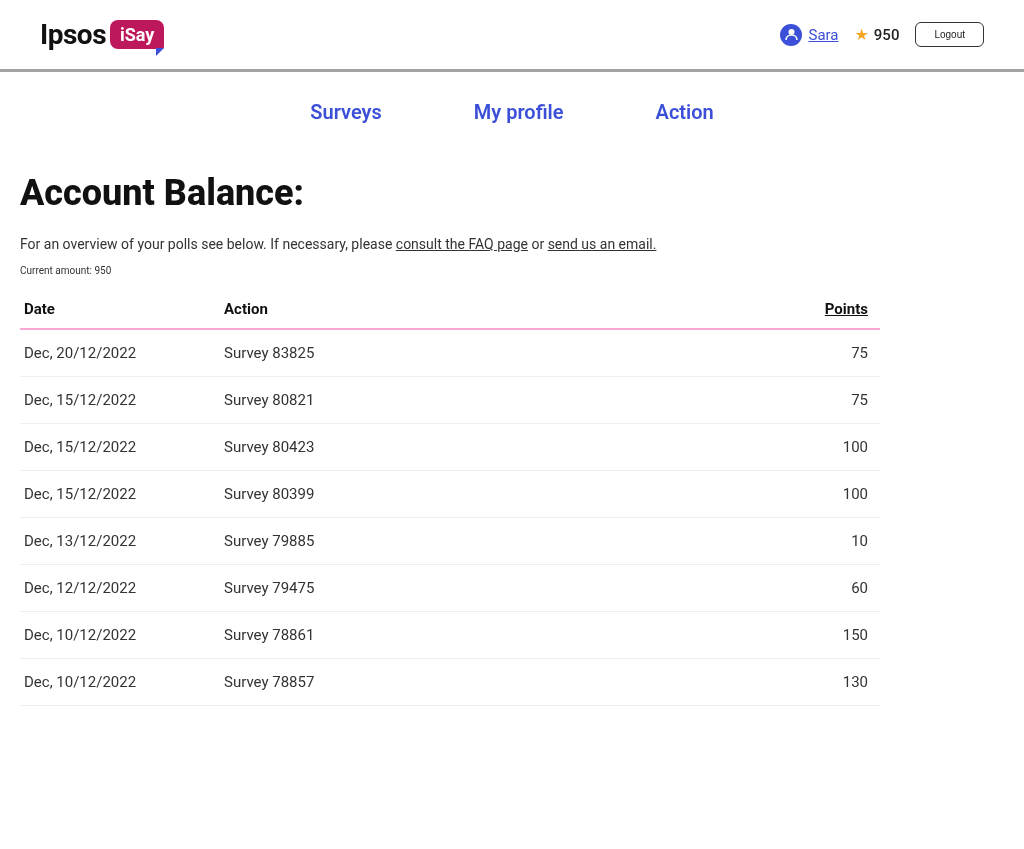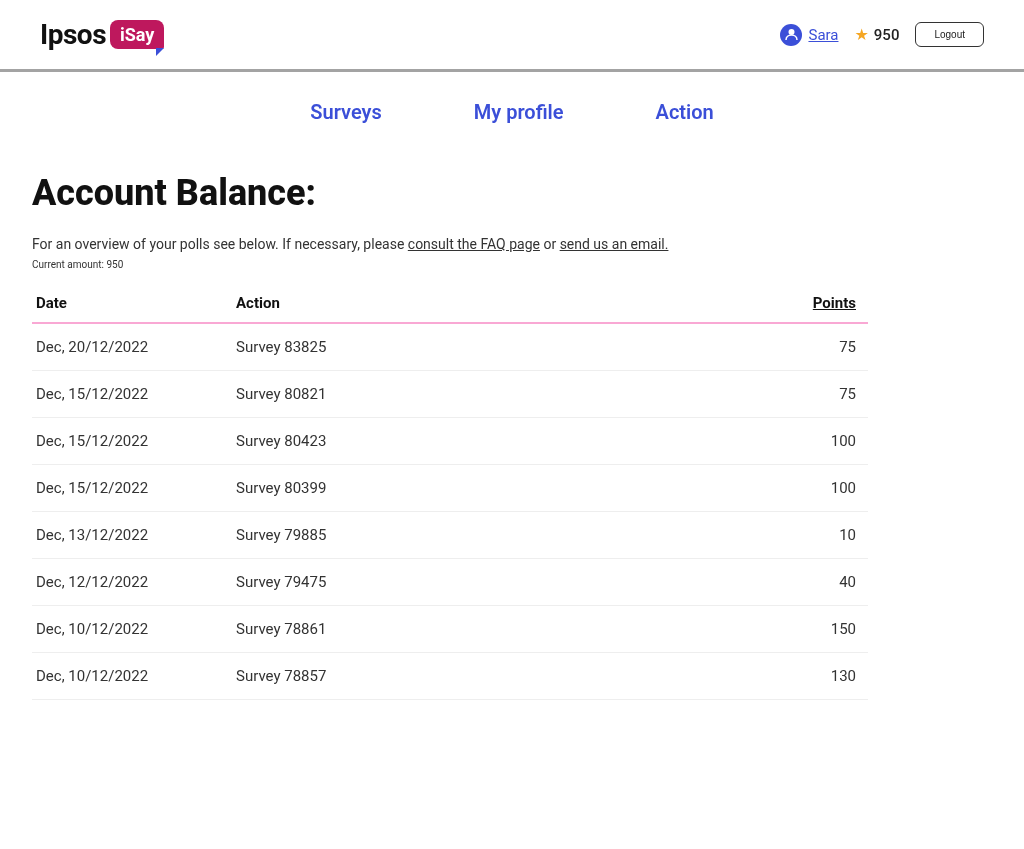"Account Balance:" .main-content { padding: 30px 32px -> 30px 20px }
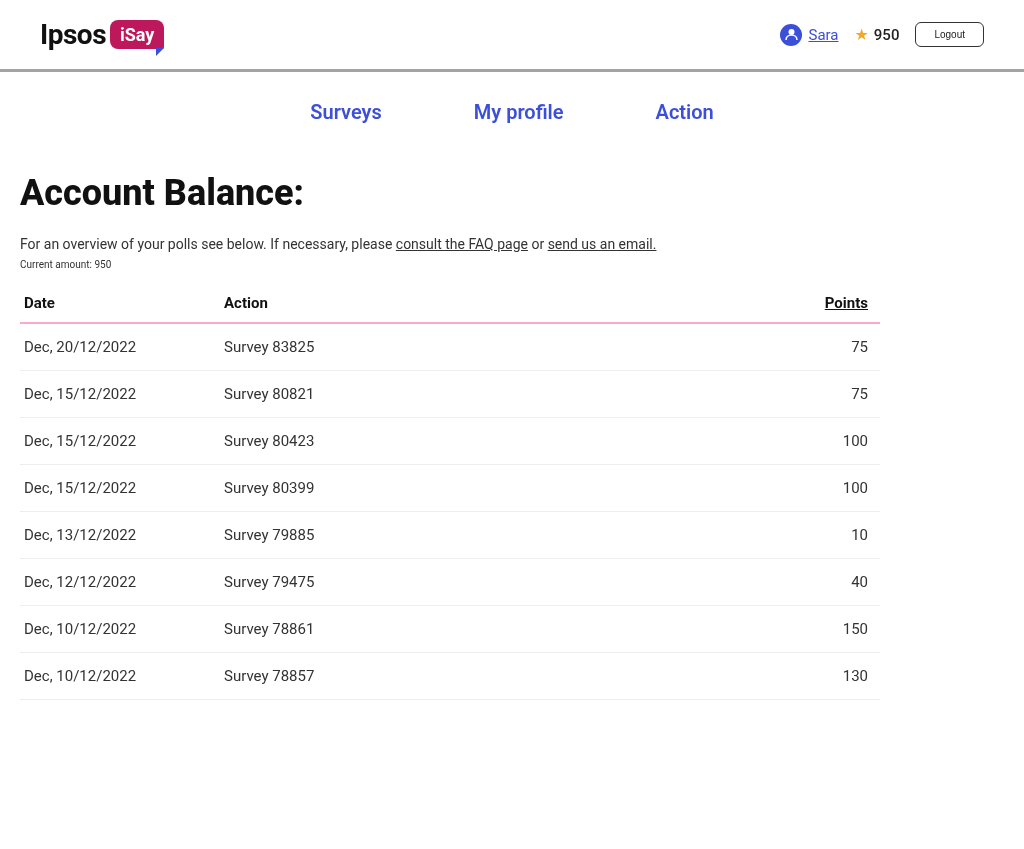"For an overview of your" .description { margin-bottom: 4px -> 10px }
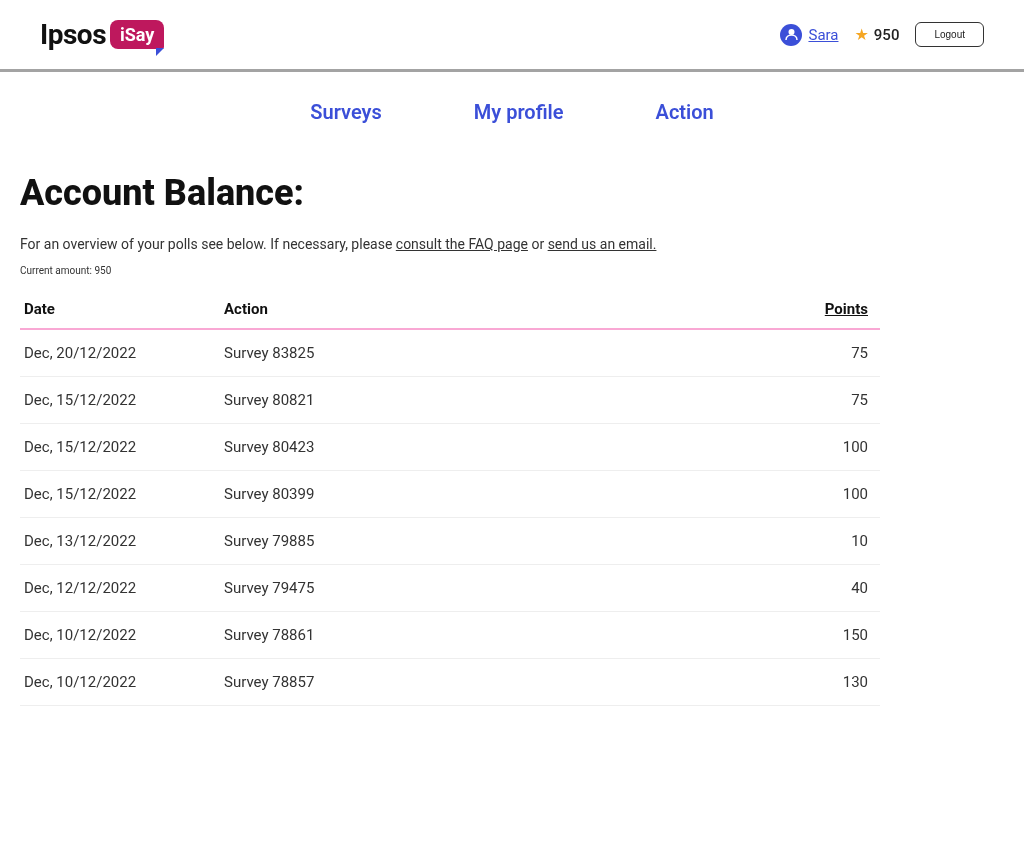"40" td.points-val { text: 40 -> 60 }
